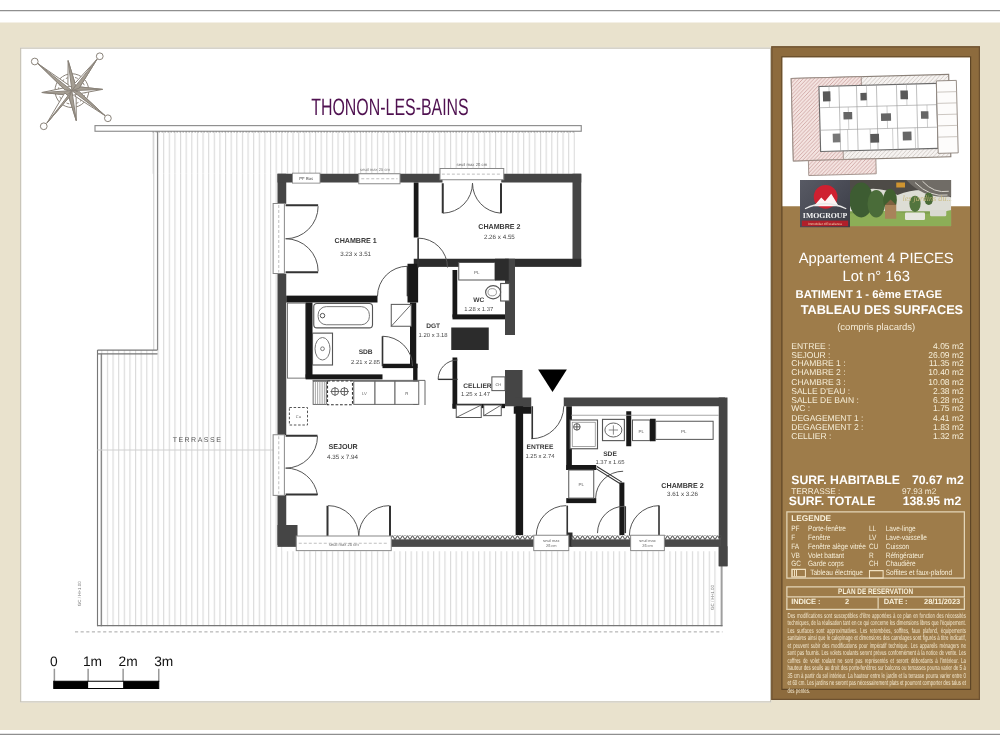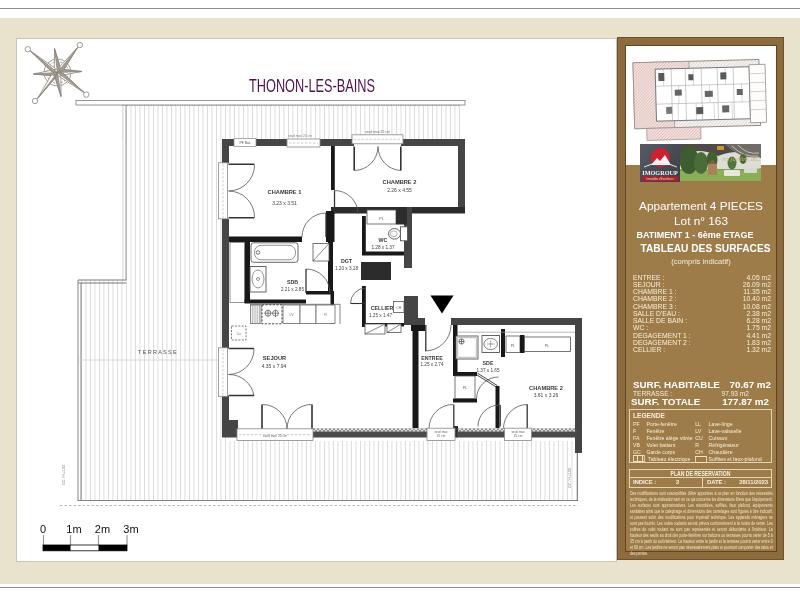"(compris indicatif)" div.abs { text: indicatif -> placards }
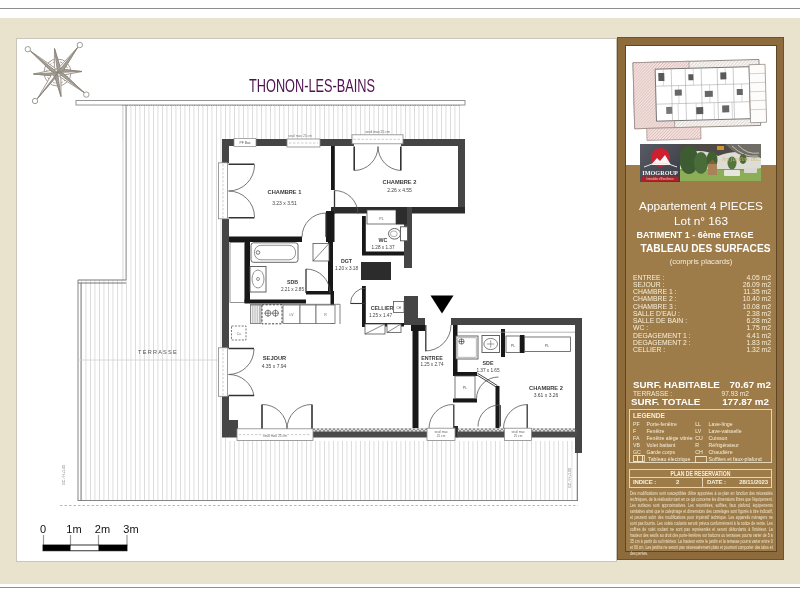"177.87 m2" span { text: 177.87 -> 138.95 }
